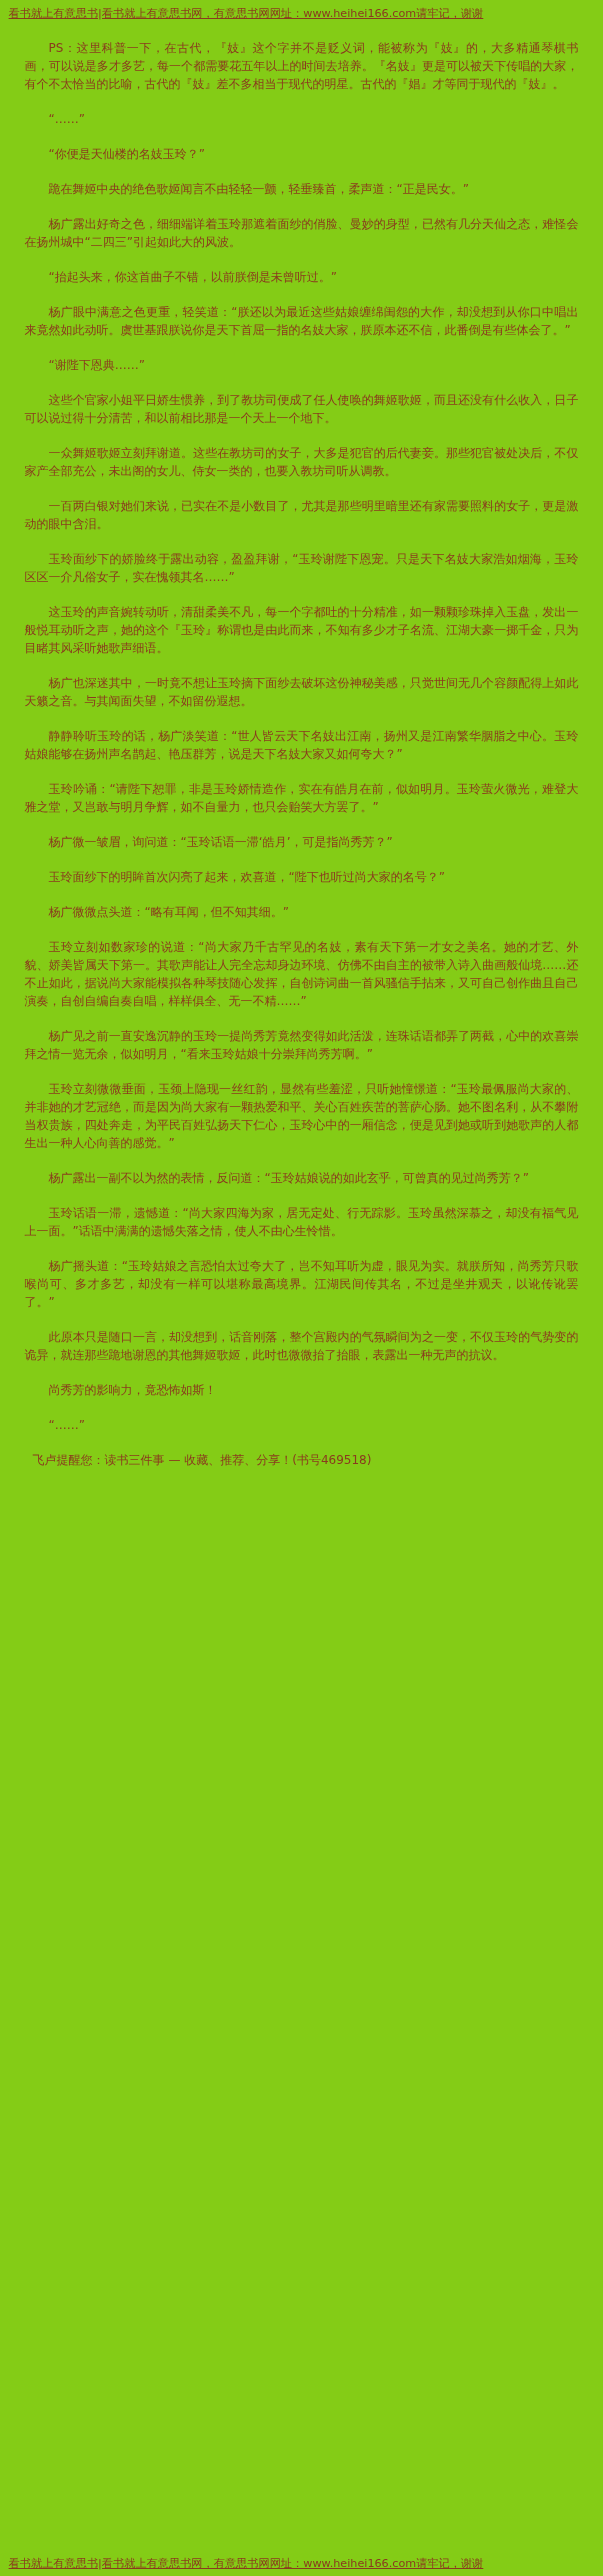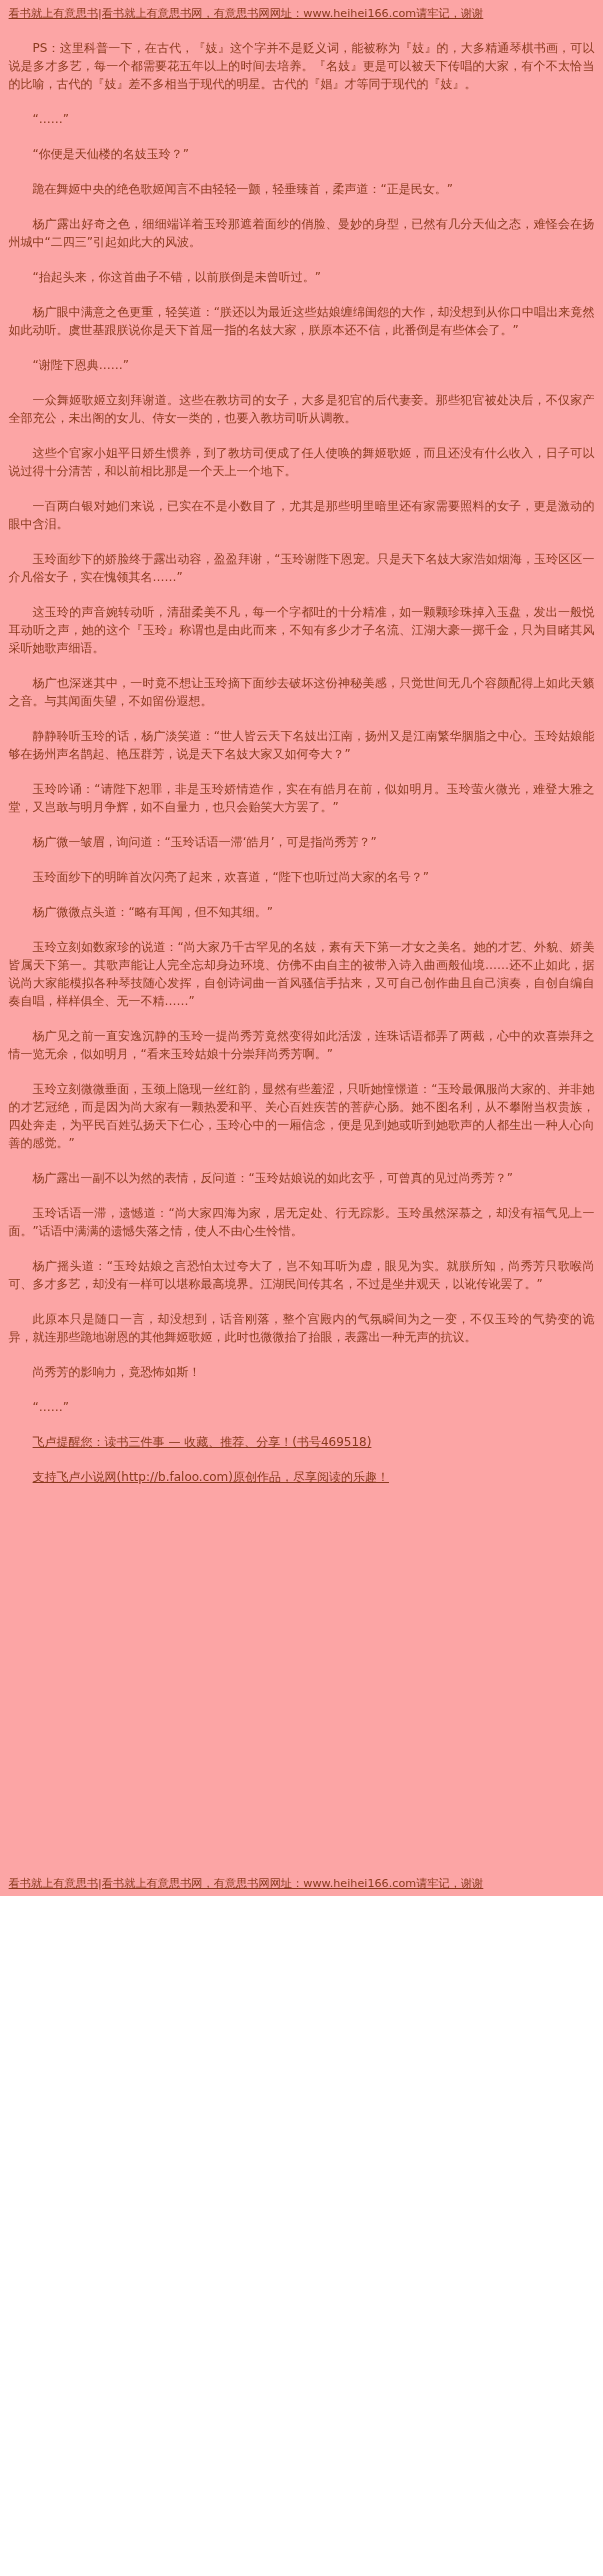"看书就上有意思书|看书就上有意思书网，有意思书网网址：www.heihei166" .page { background: #fca5a5 -> #84cc16; height: 1896px -> 2576px }
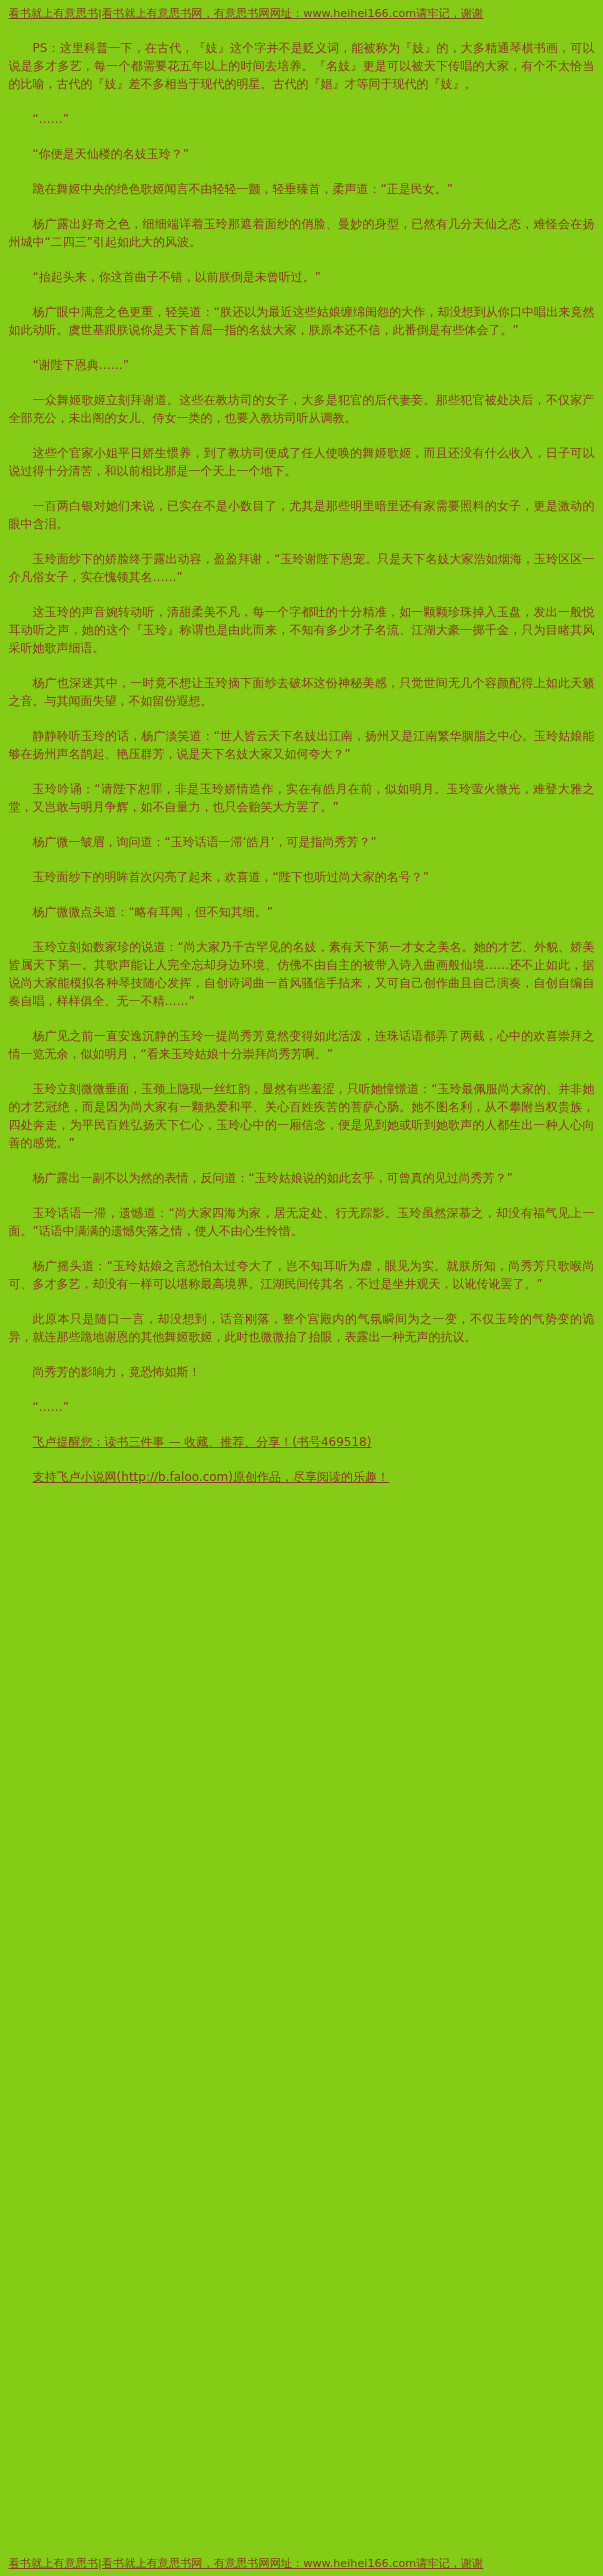"PS：这里科普一下，在古代，『妓』这个字并不是贬义词，能被称为『妓』的，大多精通" p.para { margin: 17px 0 -> 17px 16px }
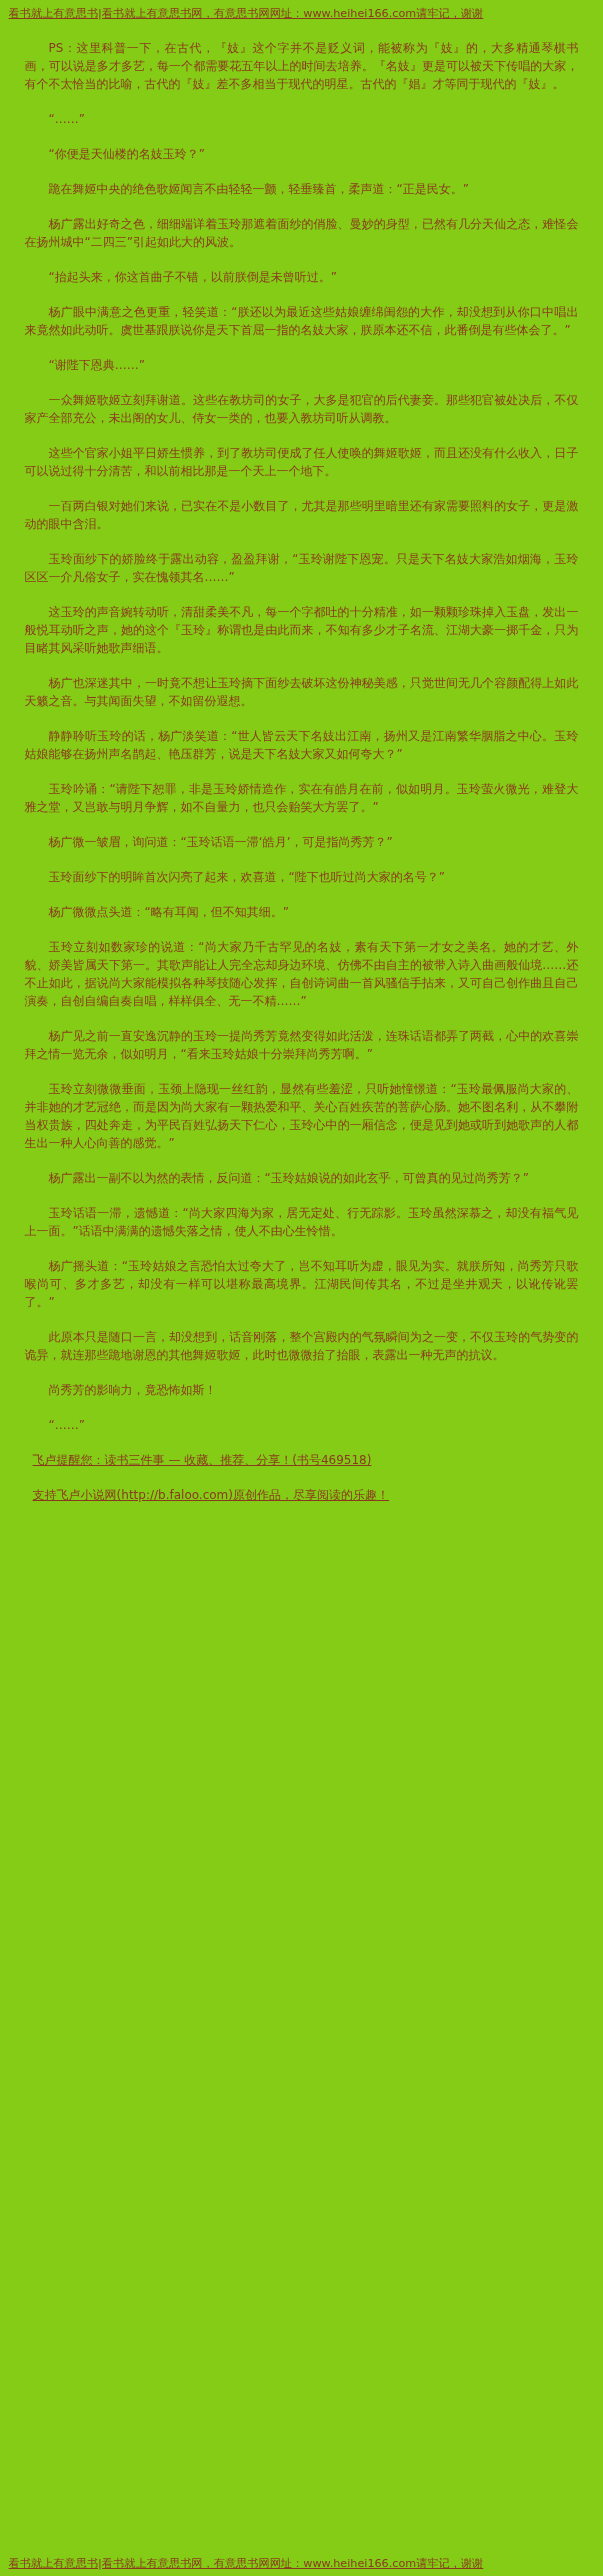"一众舞姬歌姬立刻拜谢道。这些在教坊司的女子，大多是犯官的后代妻妾。那些犯官被处决" p.para { order: before "这些个官家小姐平日娇生惯养，到了教坊司便成了任人使唤的舞姬歌姬，而且还没有什么收" -> after "这些个官家小姐平日娇生惯养，到了教坊司便成了任人使唤的舞姬歌姬，而且还没有什么收" }
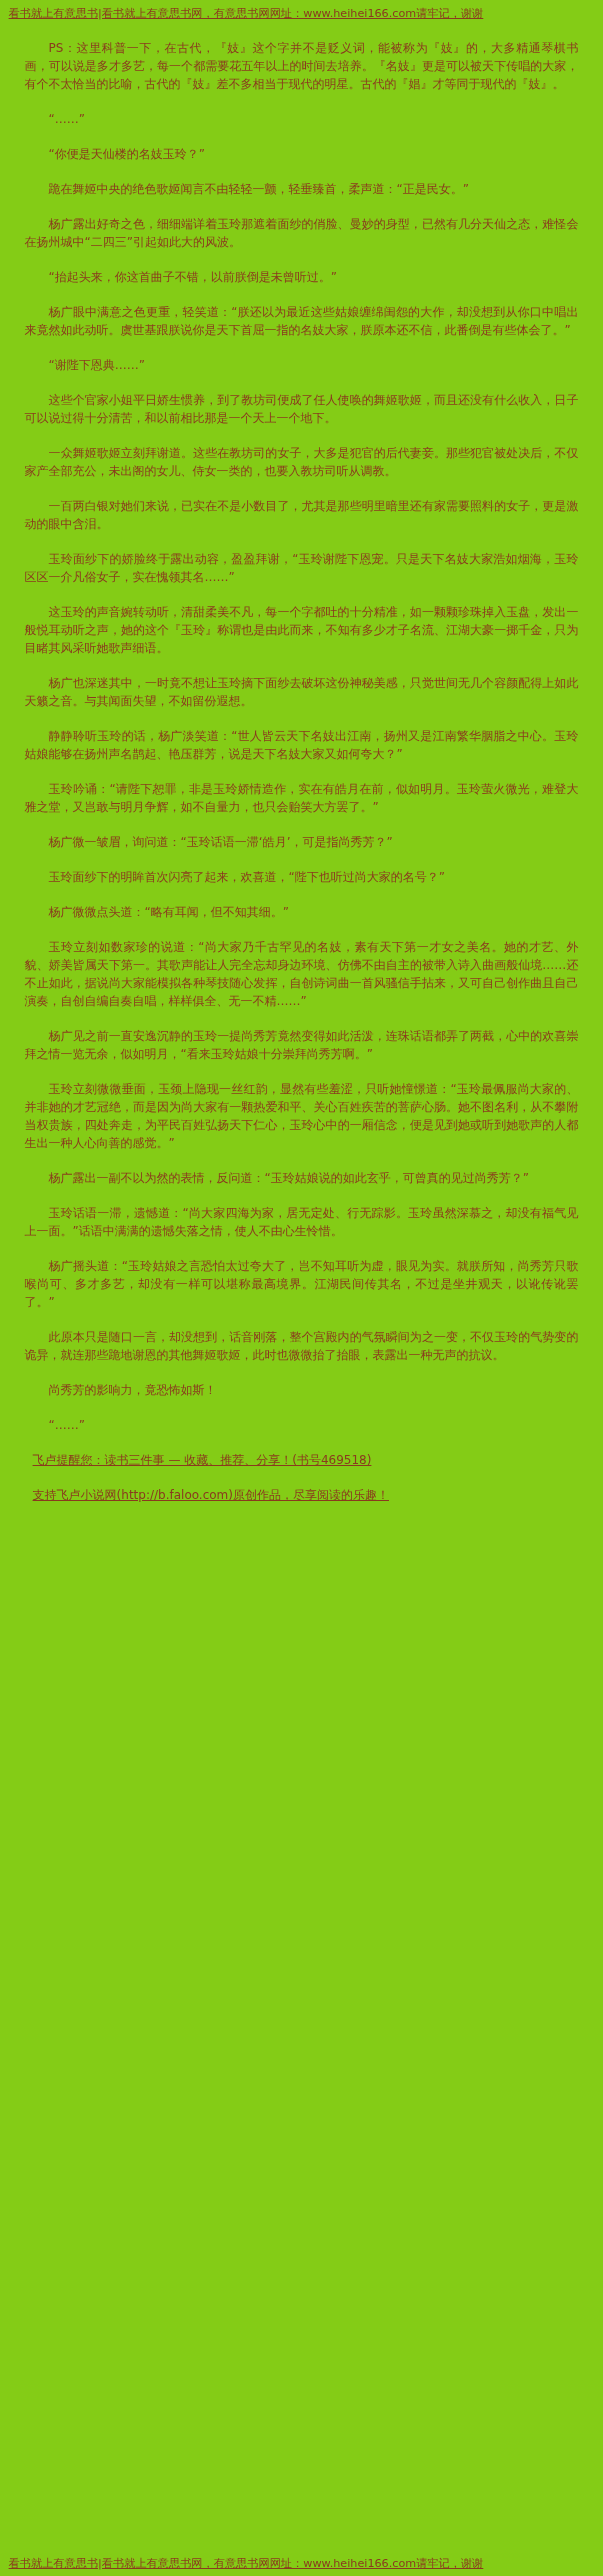"飞卢提醒您：读书三件事 — 收藏、推荐、分享！(书号469518)" .promo { text-decoration: underline -> none }
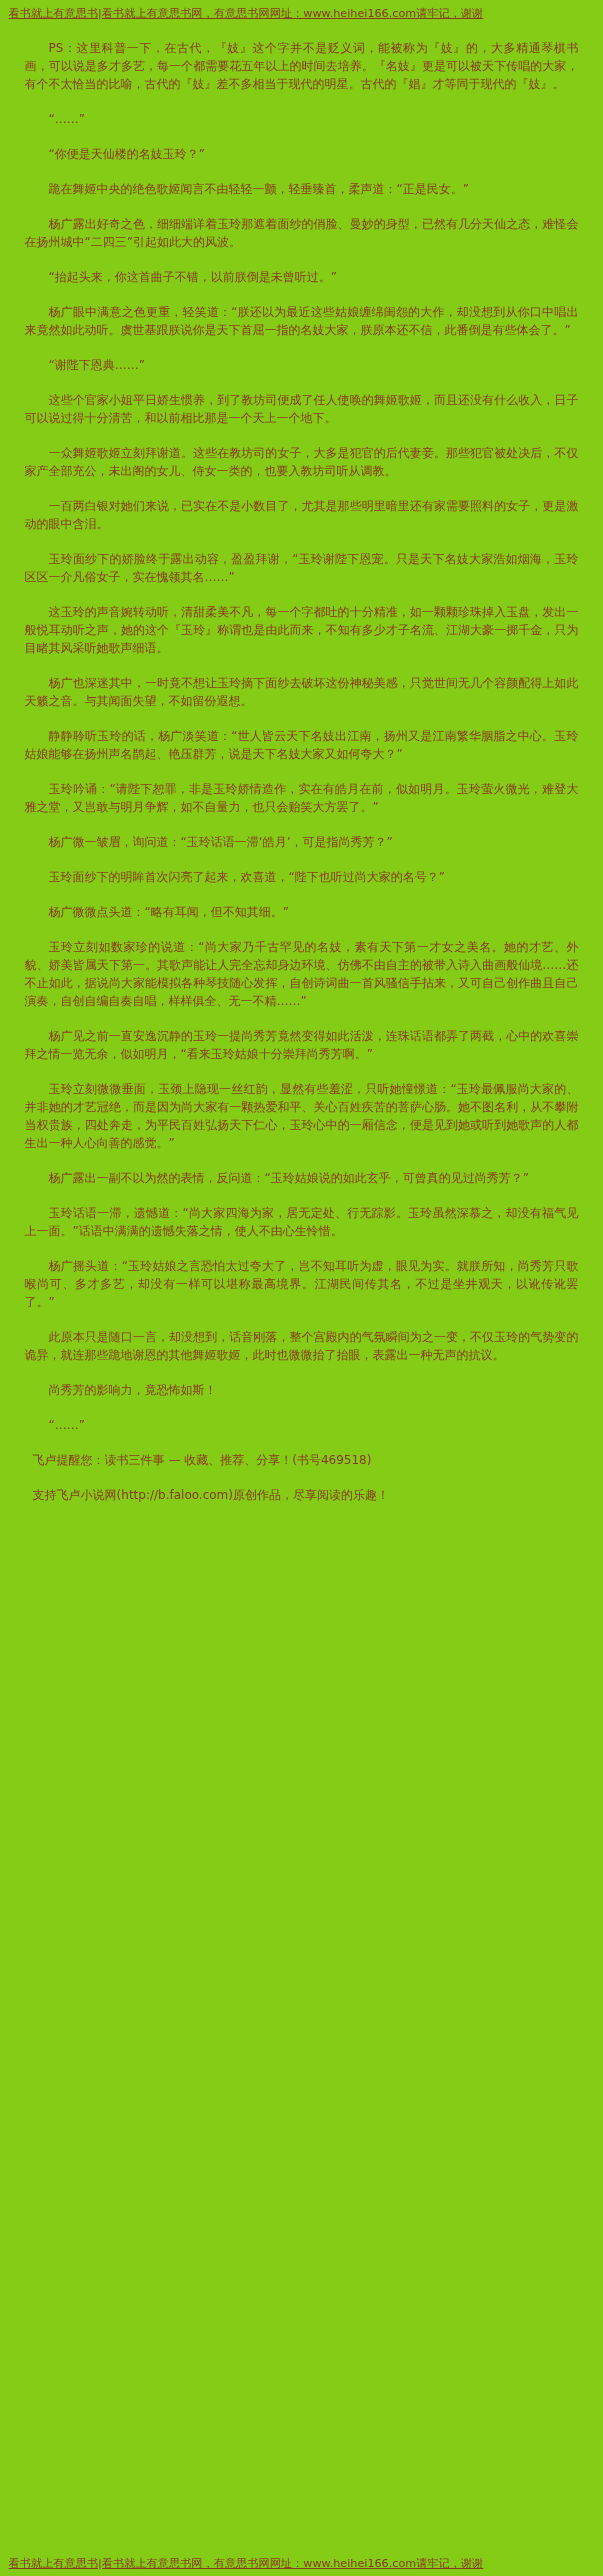"支持飞卢小说网(http://b.faloo.com)原创作品，尽享阅读的乐趣！" div.promo { html: <div>支持飞卢小说网(http://b.faloo.com)原创作品，尽享阅读的乐趣！</div> -> none }
